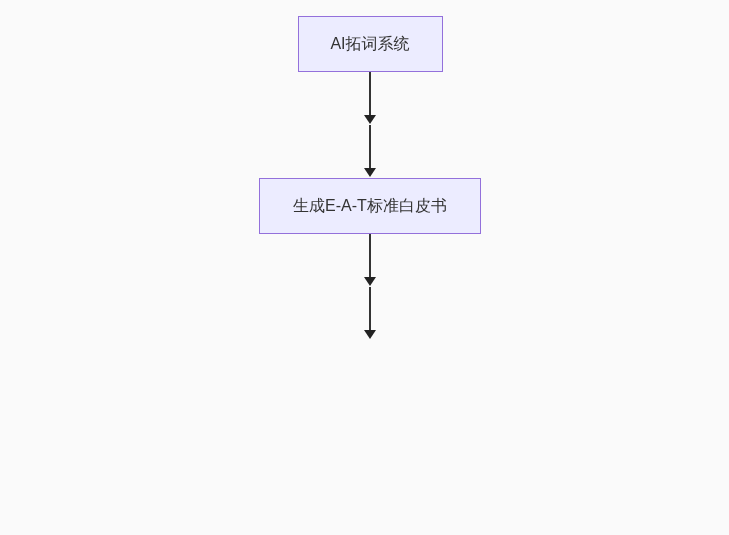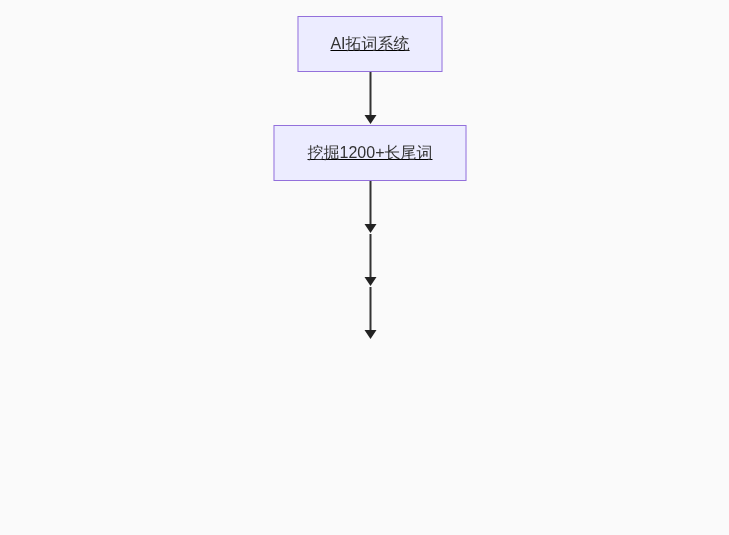"AI拓词系统" .flow { text-decoration: underline -> none }
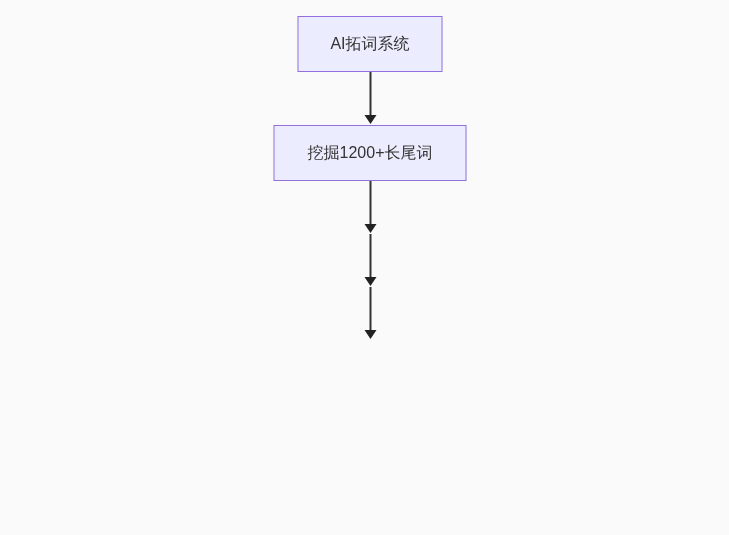"挖掘1200+长尾词" div.node { html: <div> <span>挖掘1200+长尾词</span> </div> -> none }
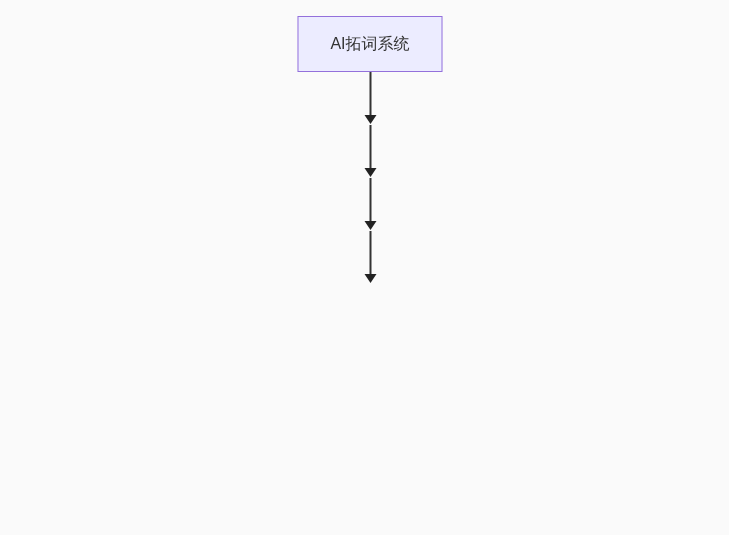"生成E-A-T标准白皮书" div.node { html: none -> <div> <span>生成E-A-T标准白皮书</span> </div> }
